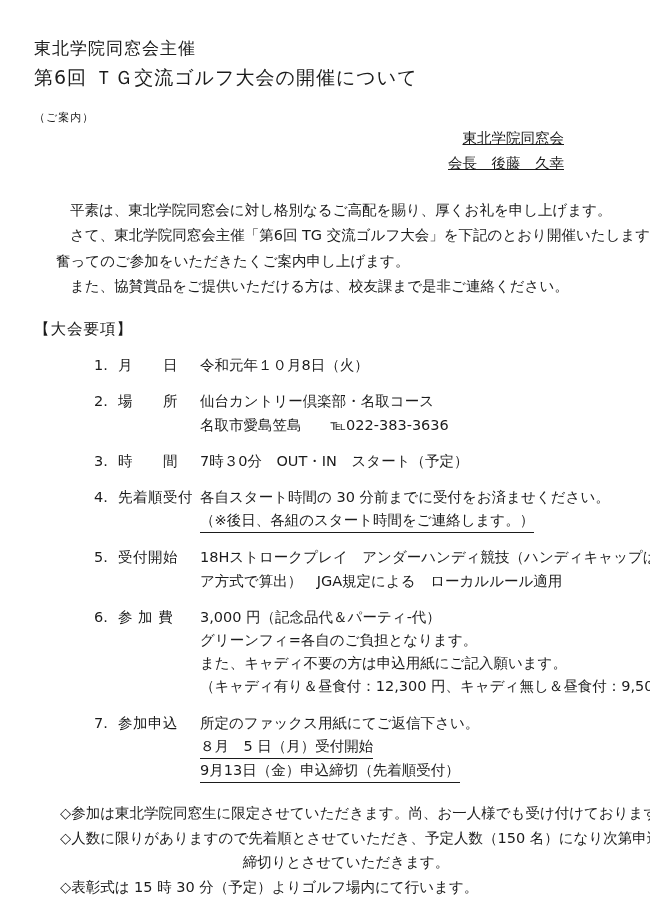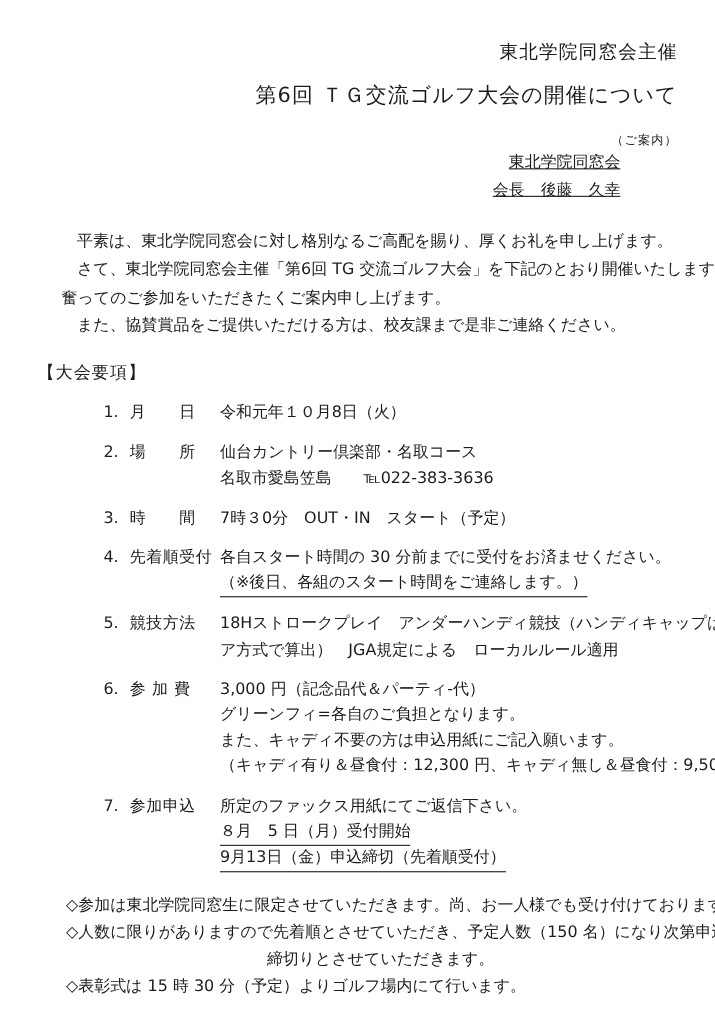"東北学院同窓会主催" .title-block { text-align: right -> left }
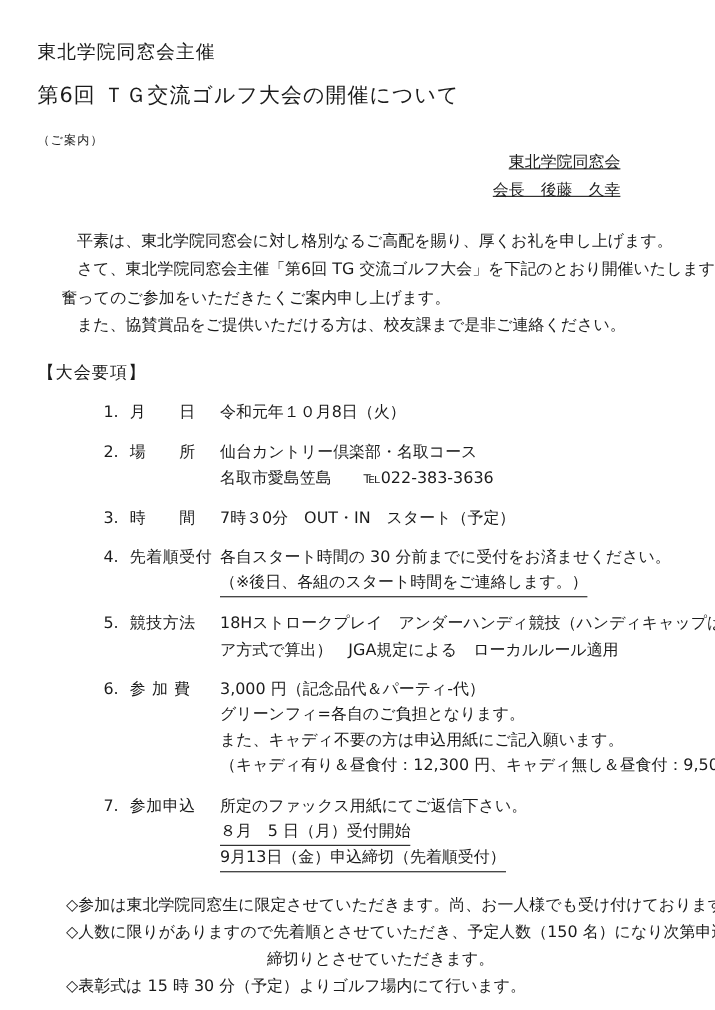"第6回 ＴＧ交流ゴルフ大会の開催について" .title-line-2 { margin-top: 10px -> 0 }
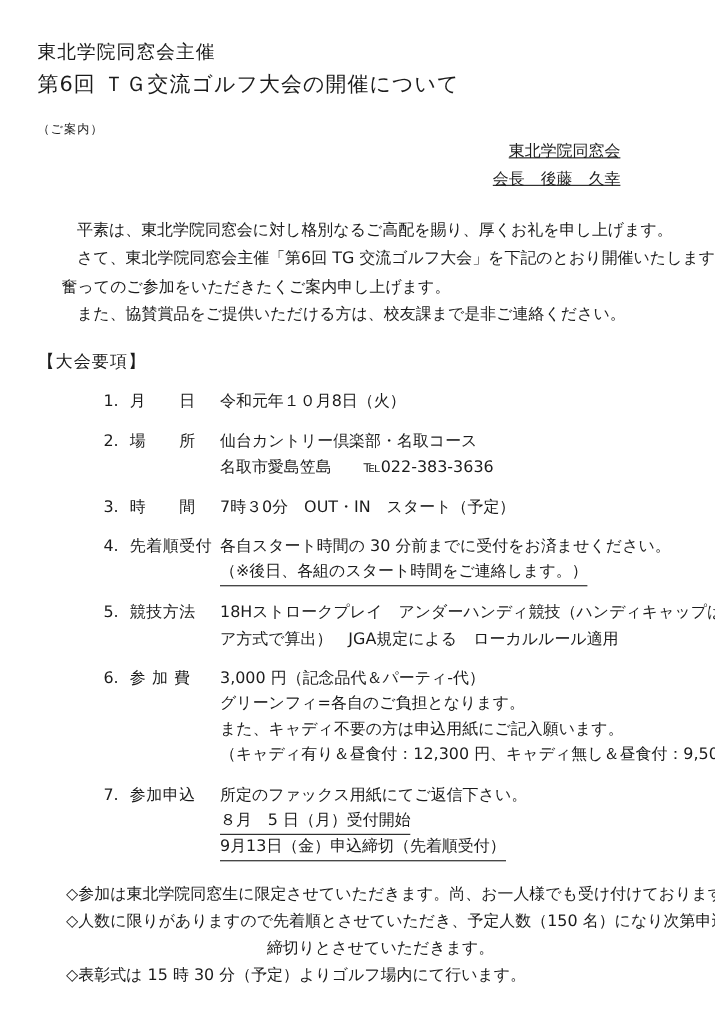"競技方法" div.item-label { text: 競技方法 -> 受付開始 }
